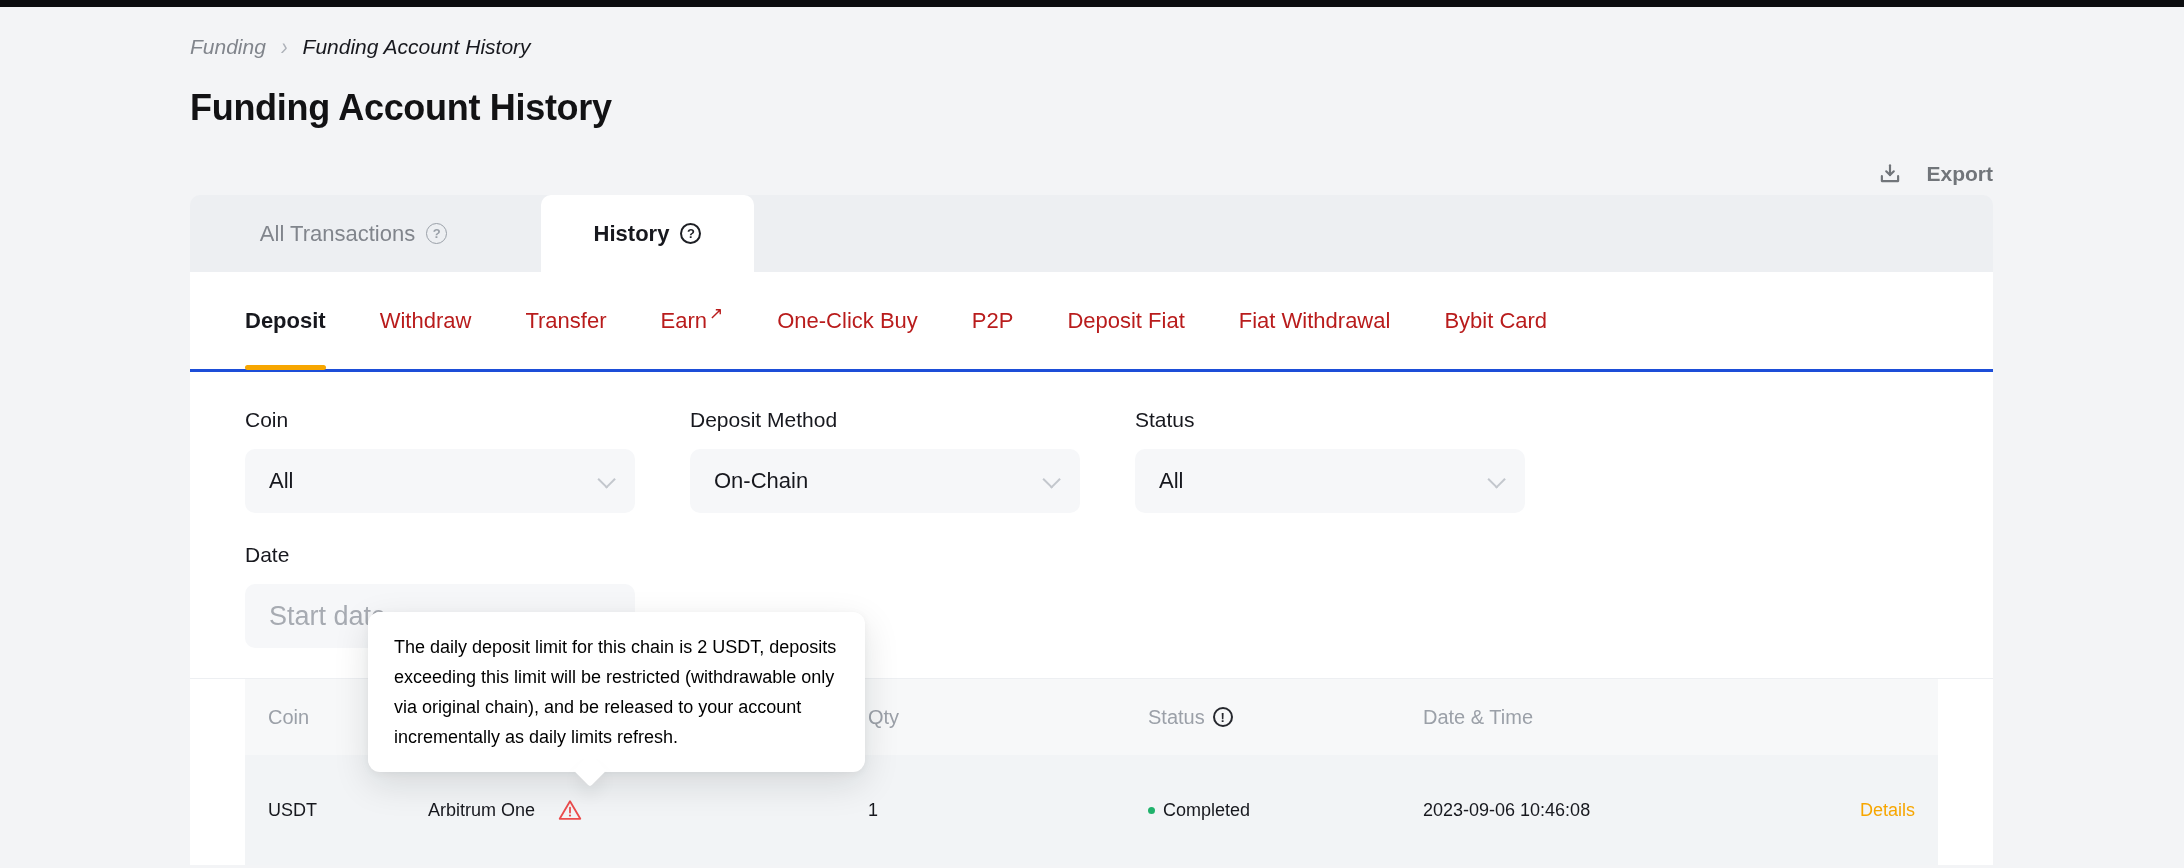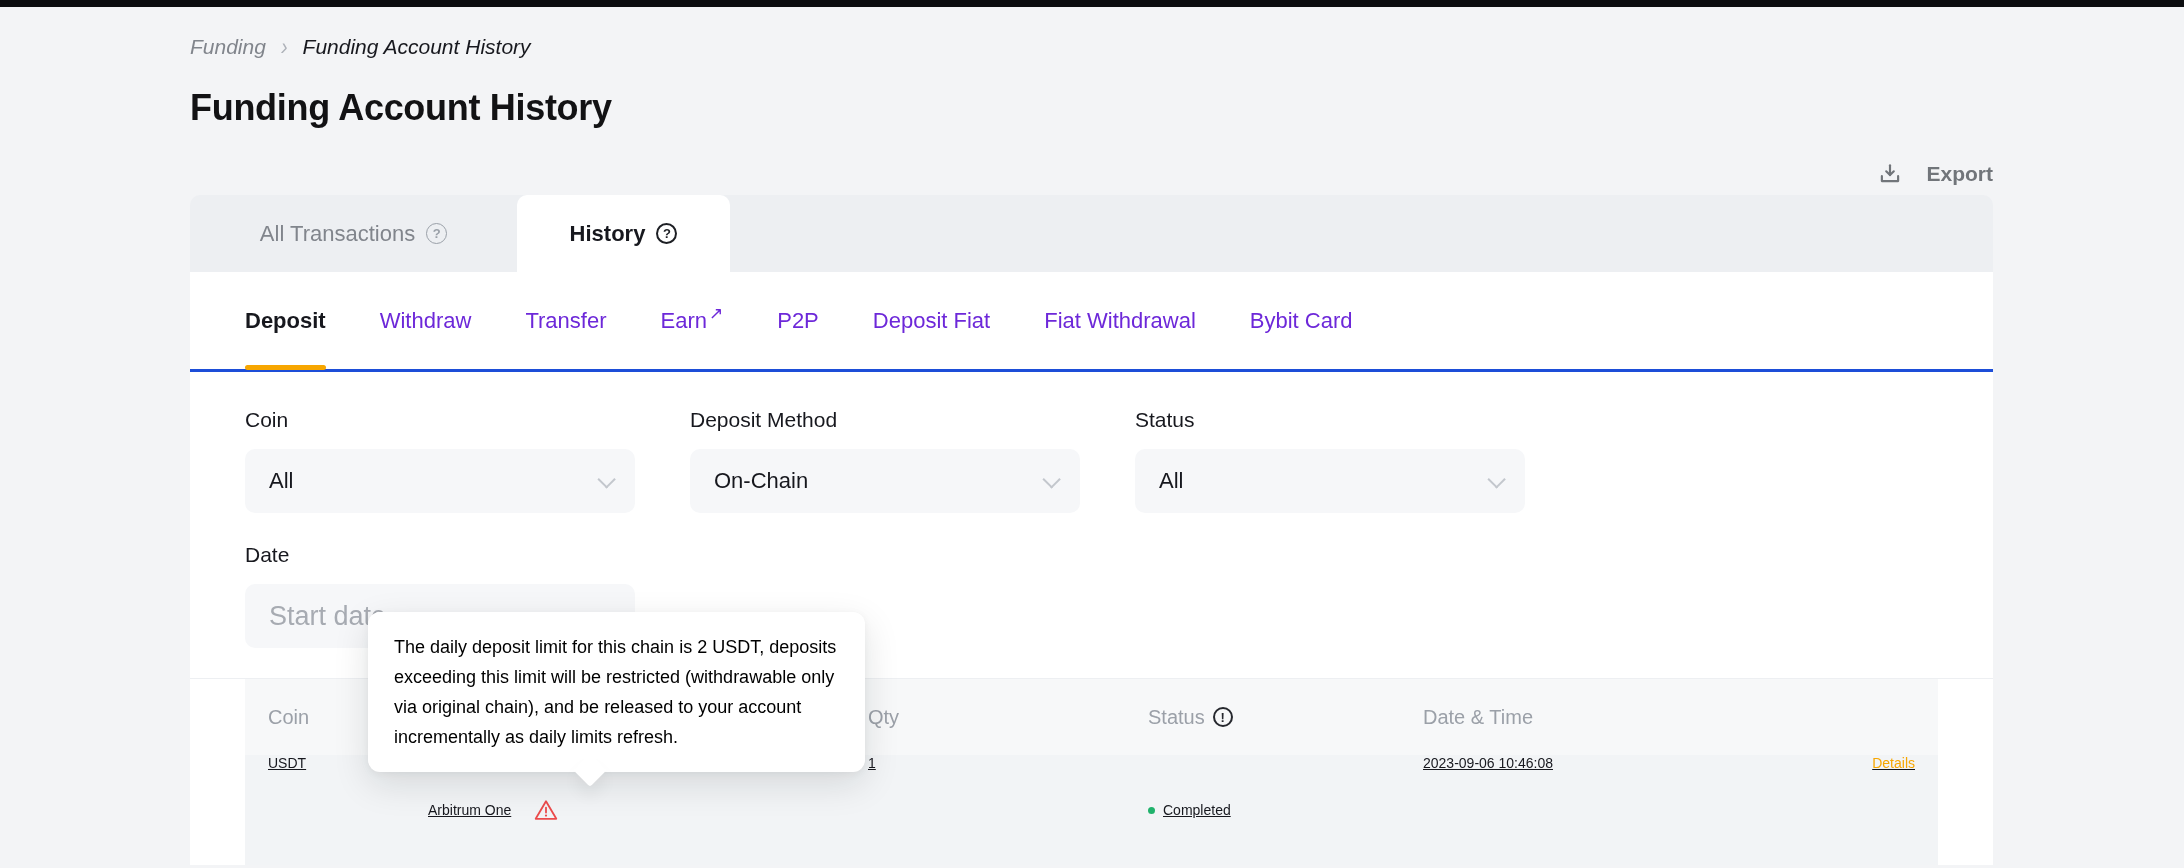"History" .tab.active { margin-left: none -> 24px }
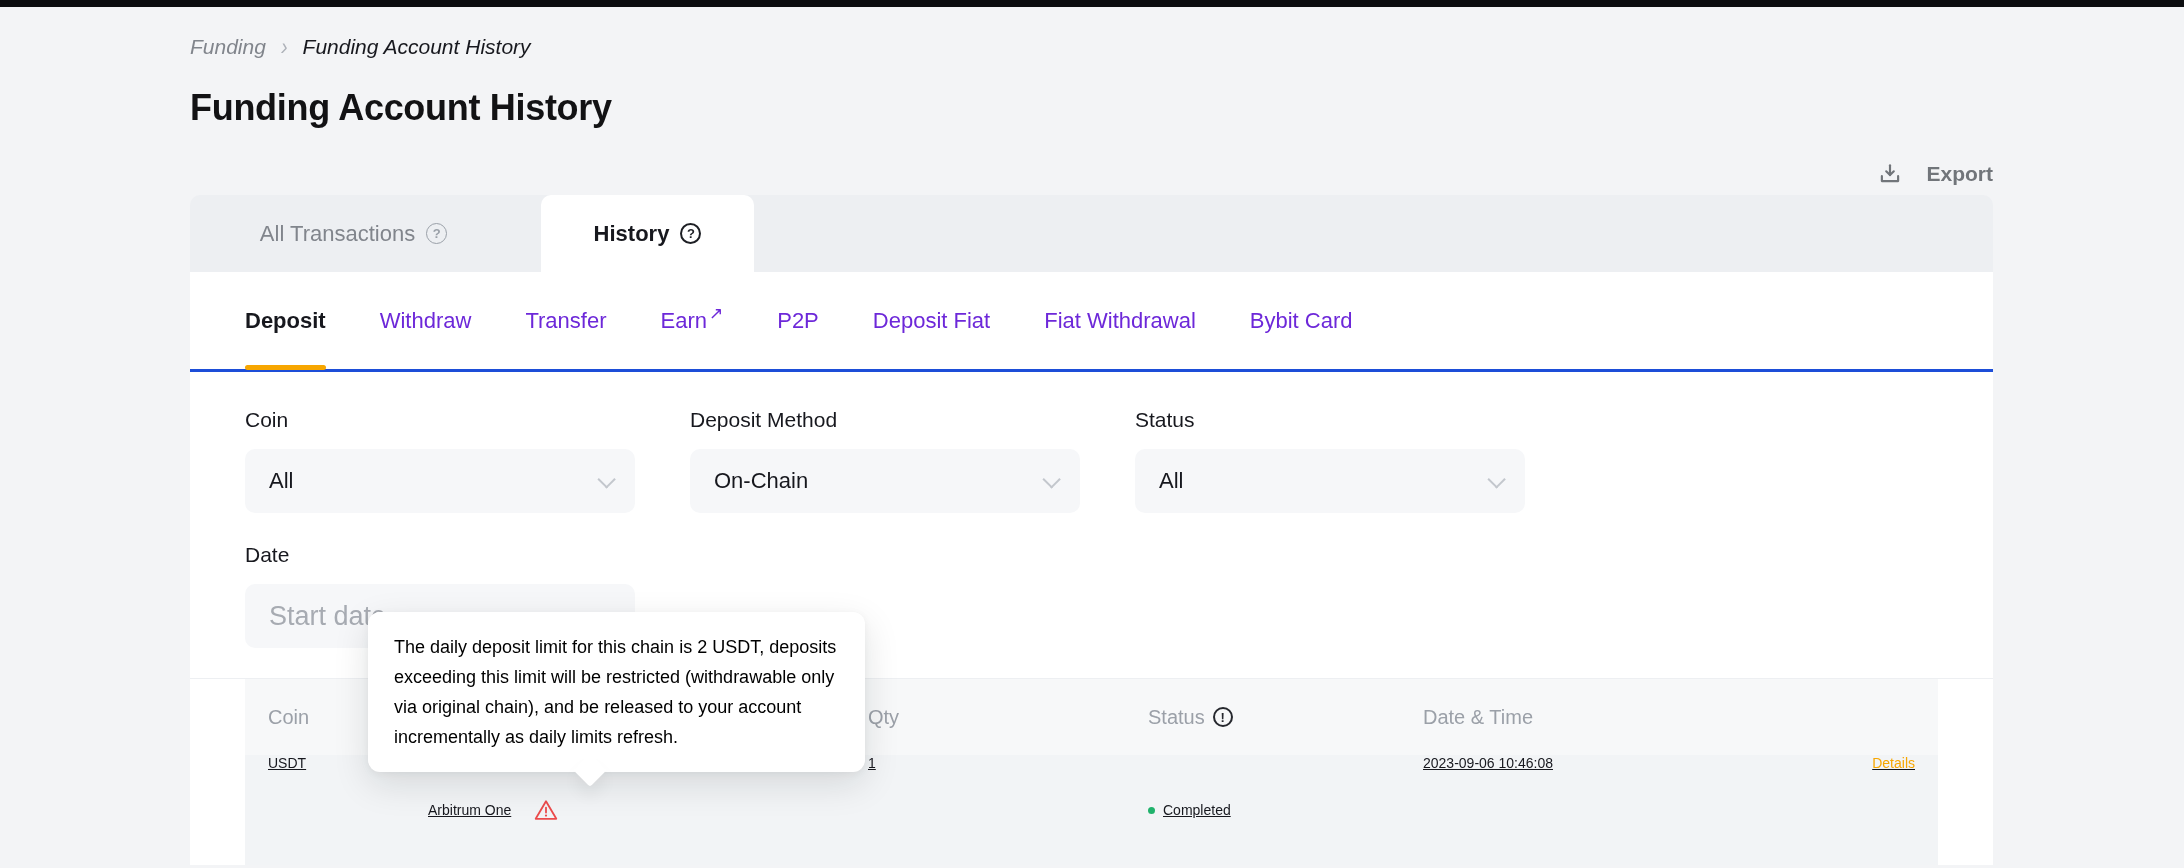"Withdraw" .subtab { color: #6d28d9 -> #b91c1c }
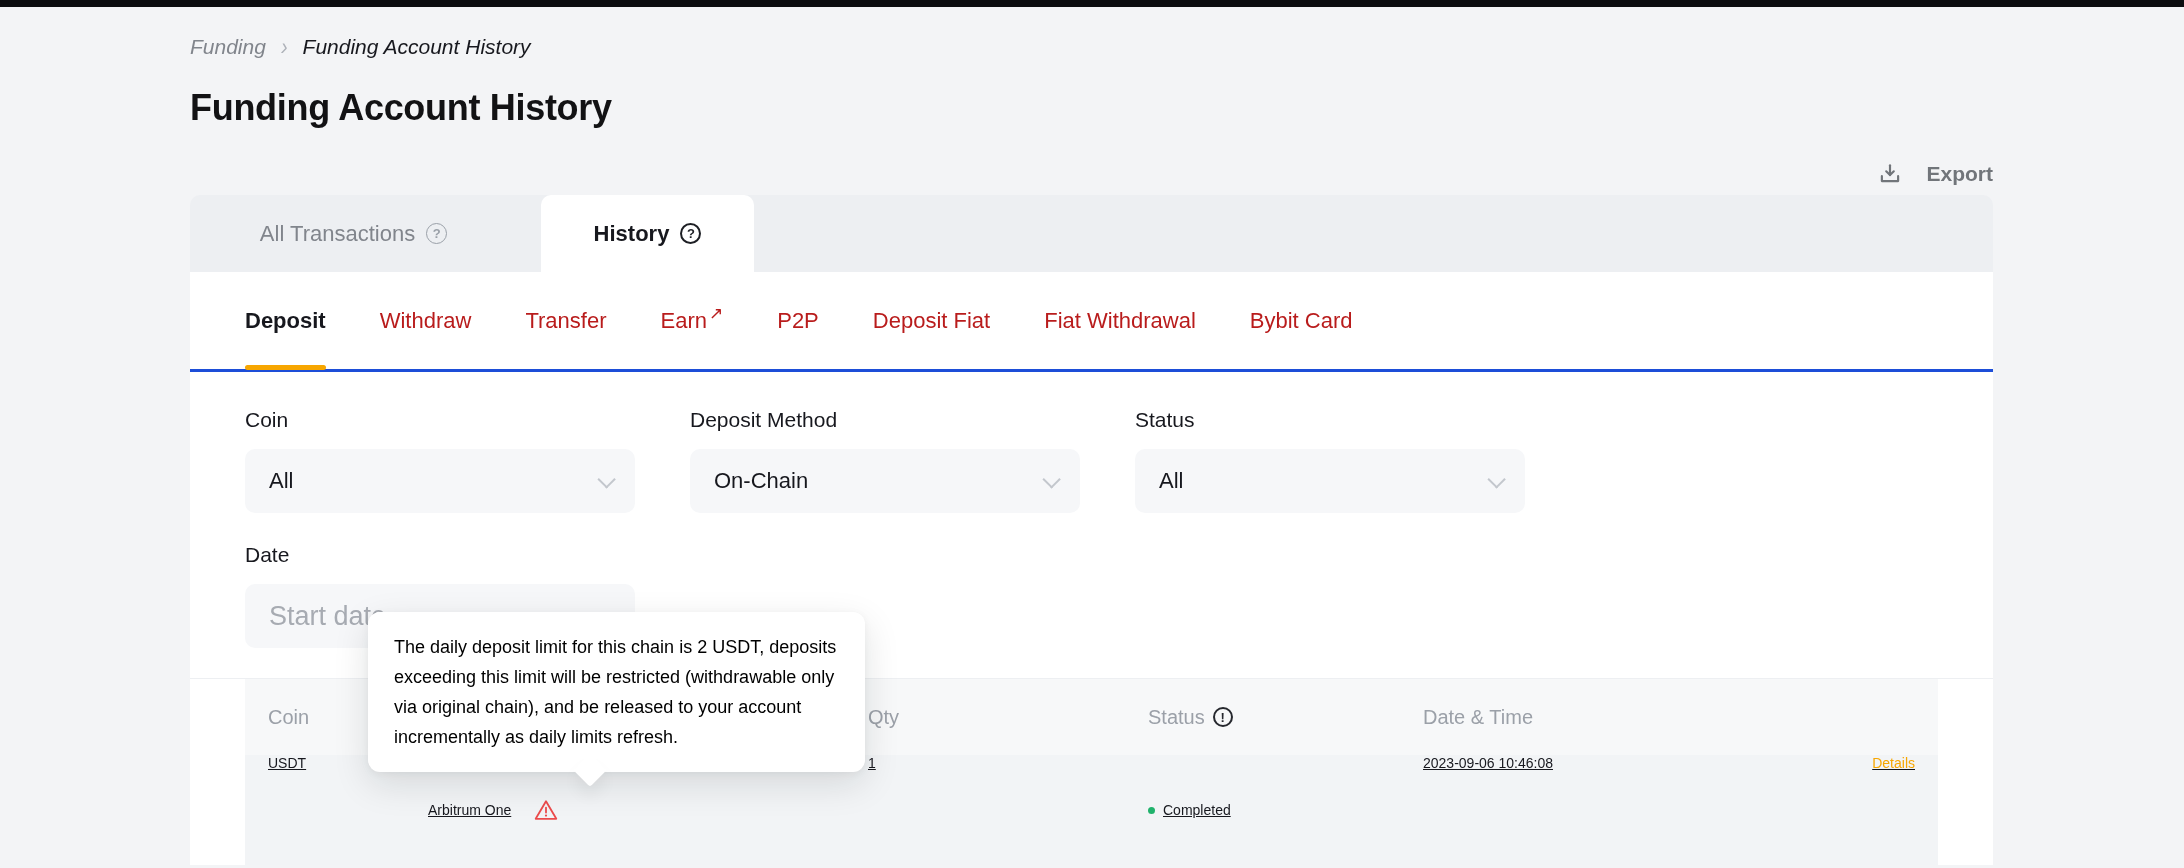"One-Click Buy" div.subtab { html: none -> <div> <span>One-Click Buy</span> </div> }
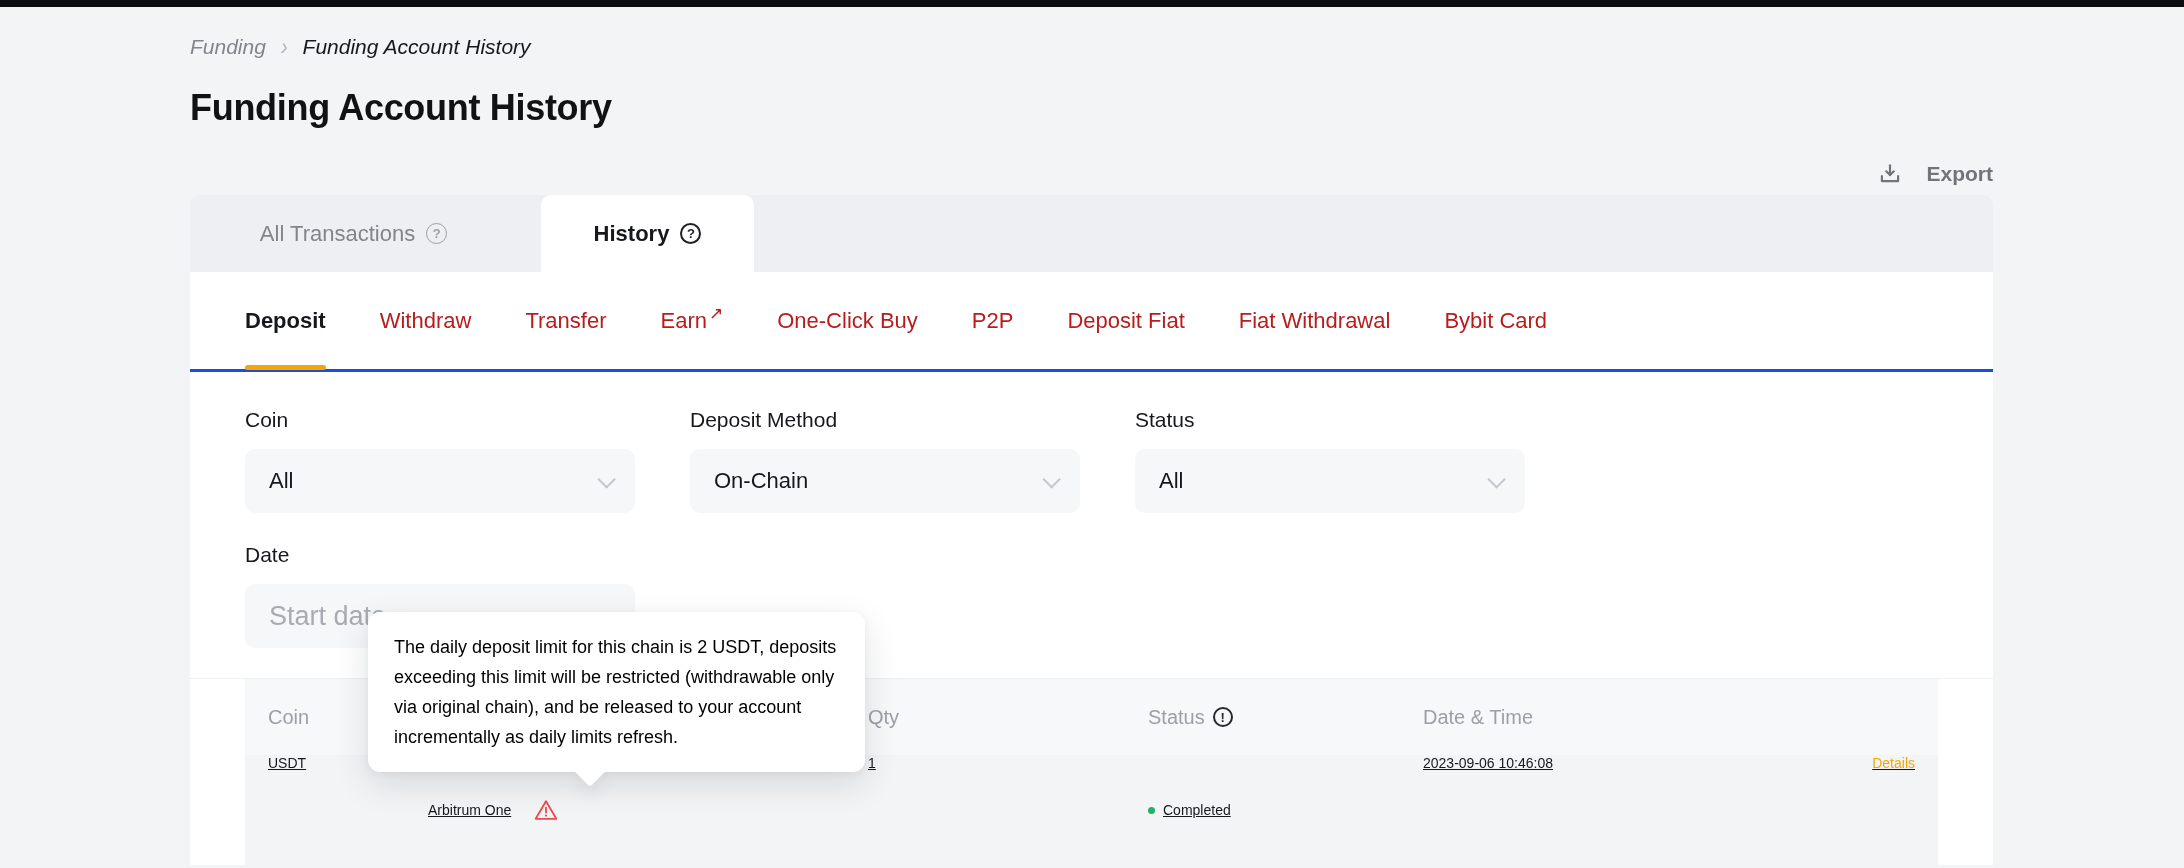"USDT" .trow { align-items: none -> center; font-size: 14px -> 18px; text-decoration: underline -> none }
